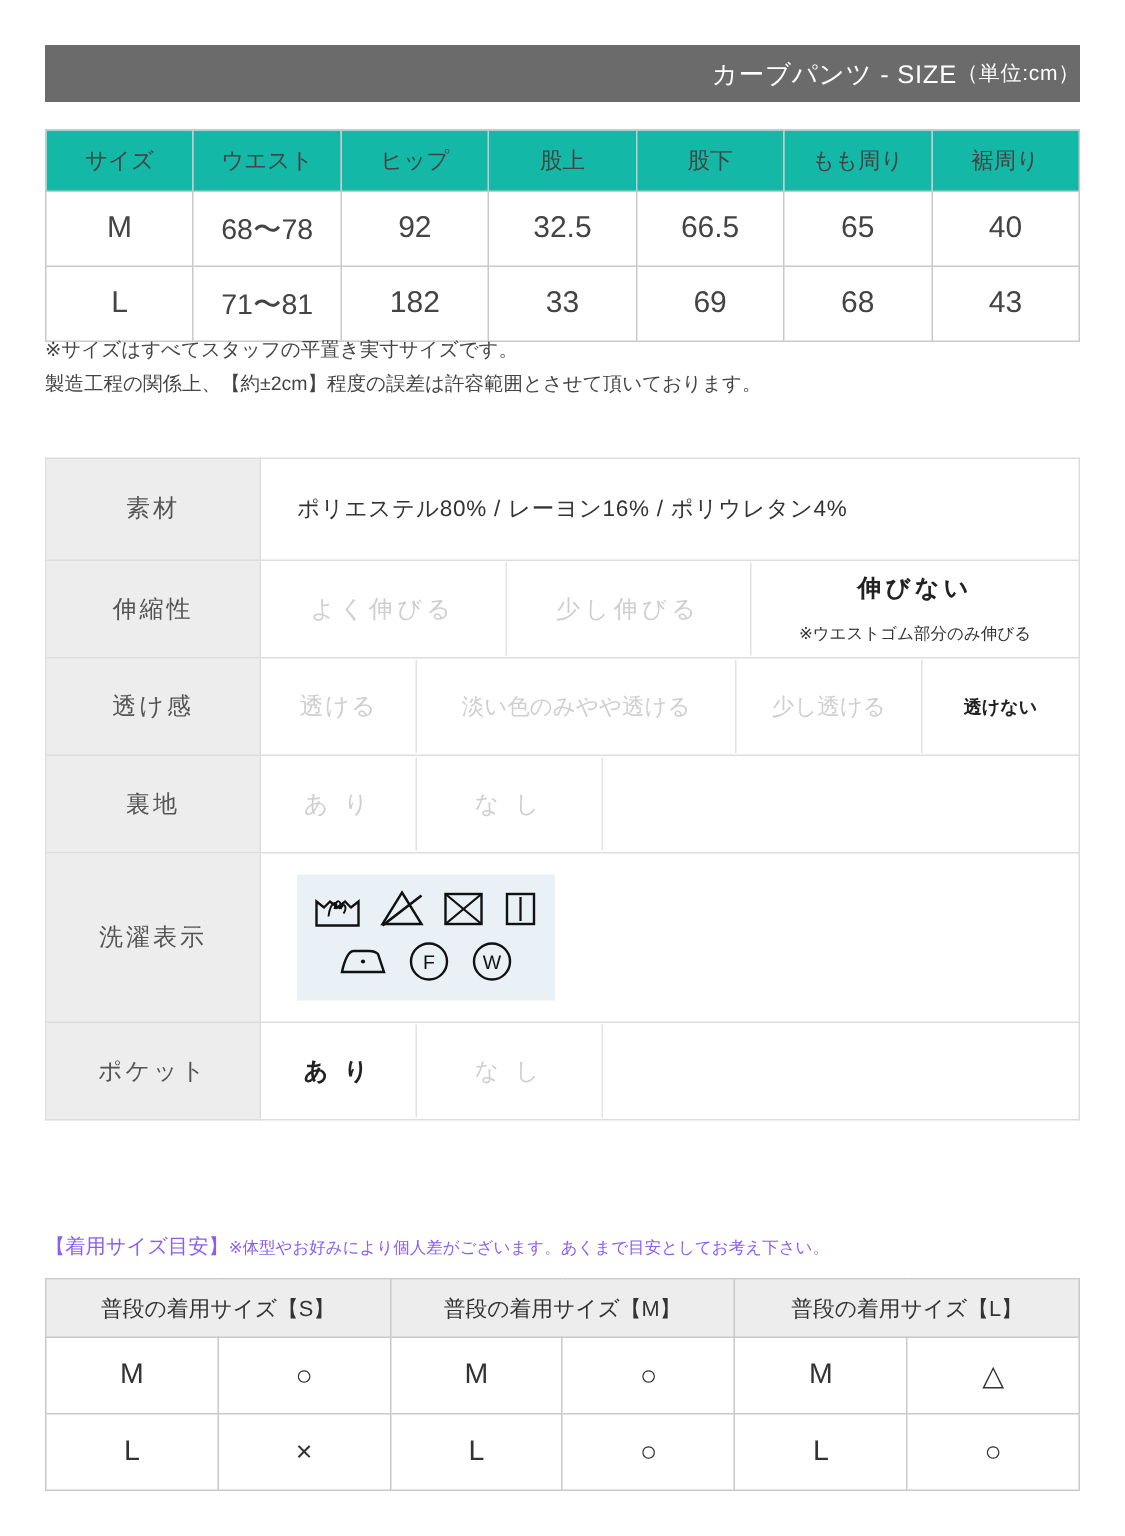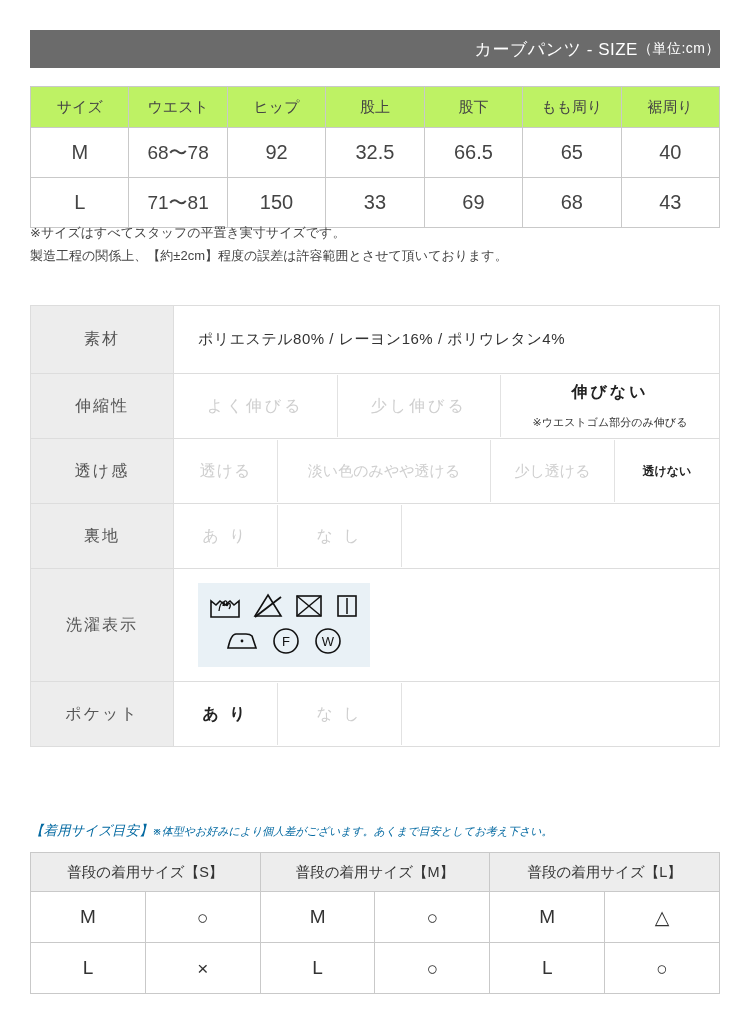"サイズ" .size-tbl th { background: #bef264 -> #14b8a6 }
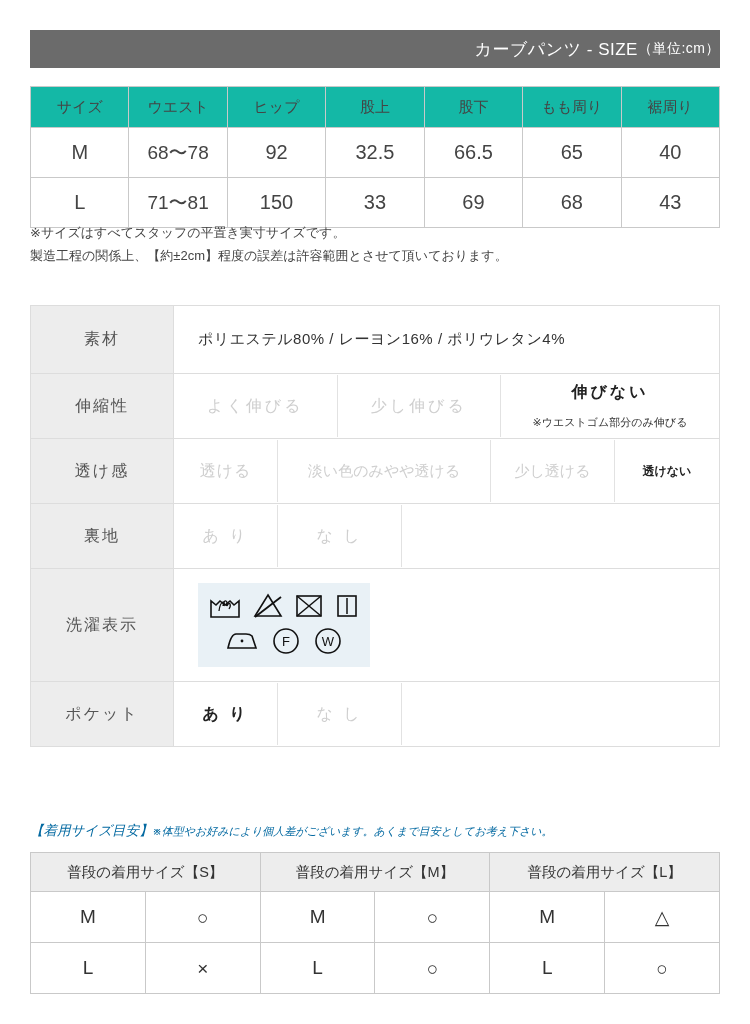"150" td { text: 150 -> 182 }
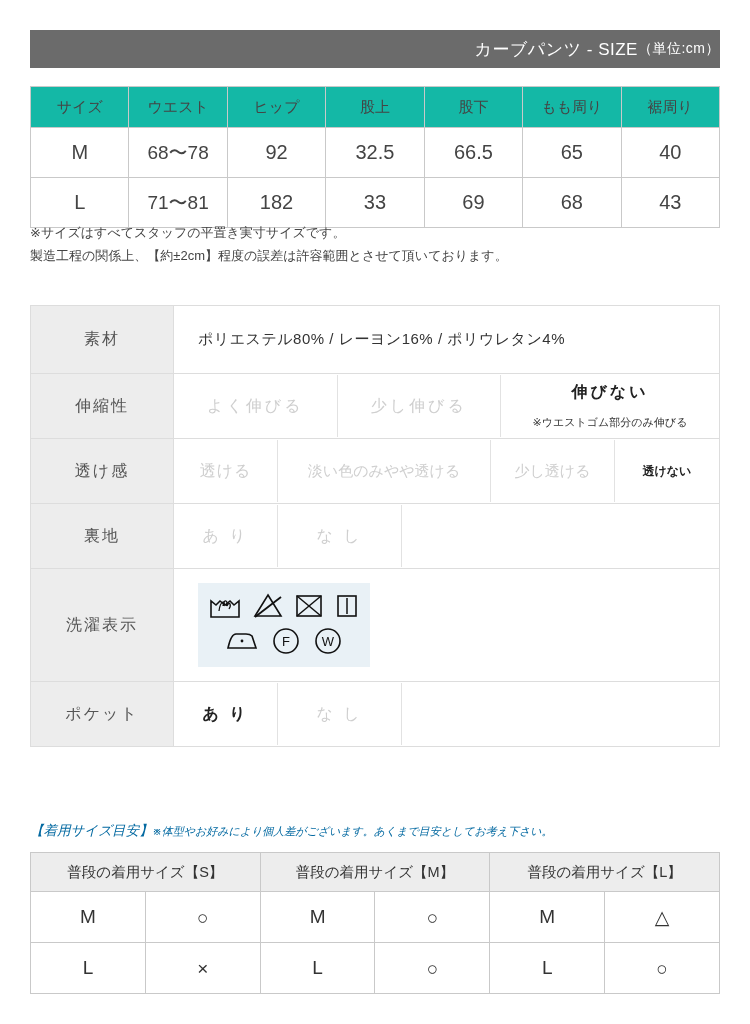"【着用サイズ目安】※体型やお好みにより個人差がございます。あくまで目安としてお考" .wg-title { color: #0369a1 -> #8b5cf6; font-style: italic -> none }
